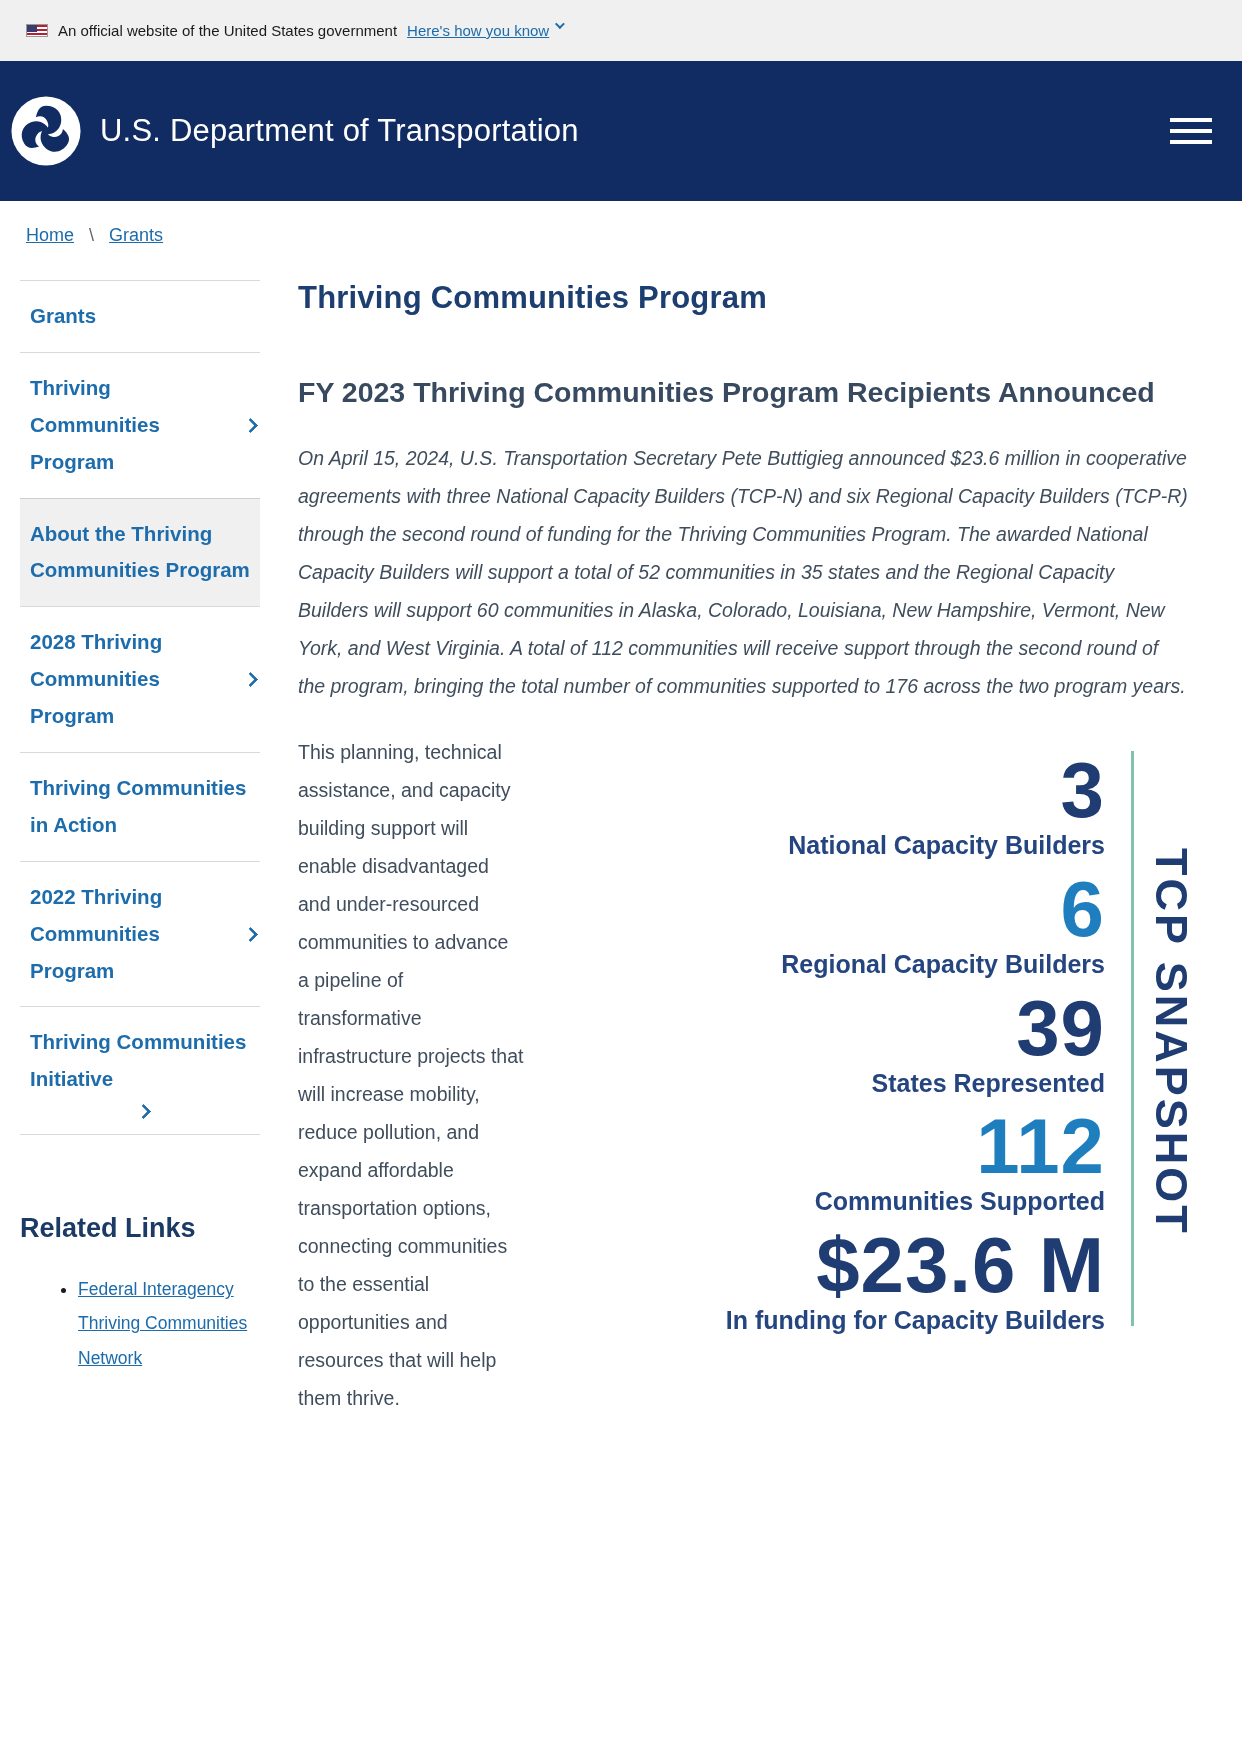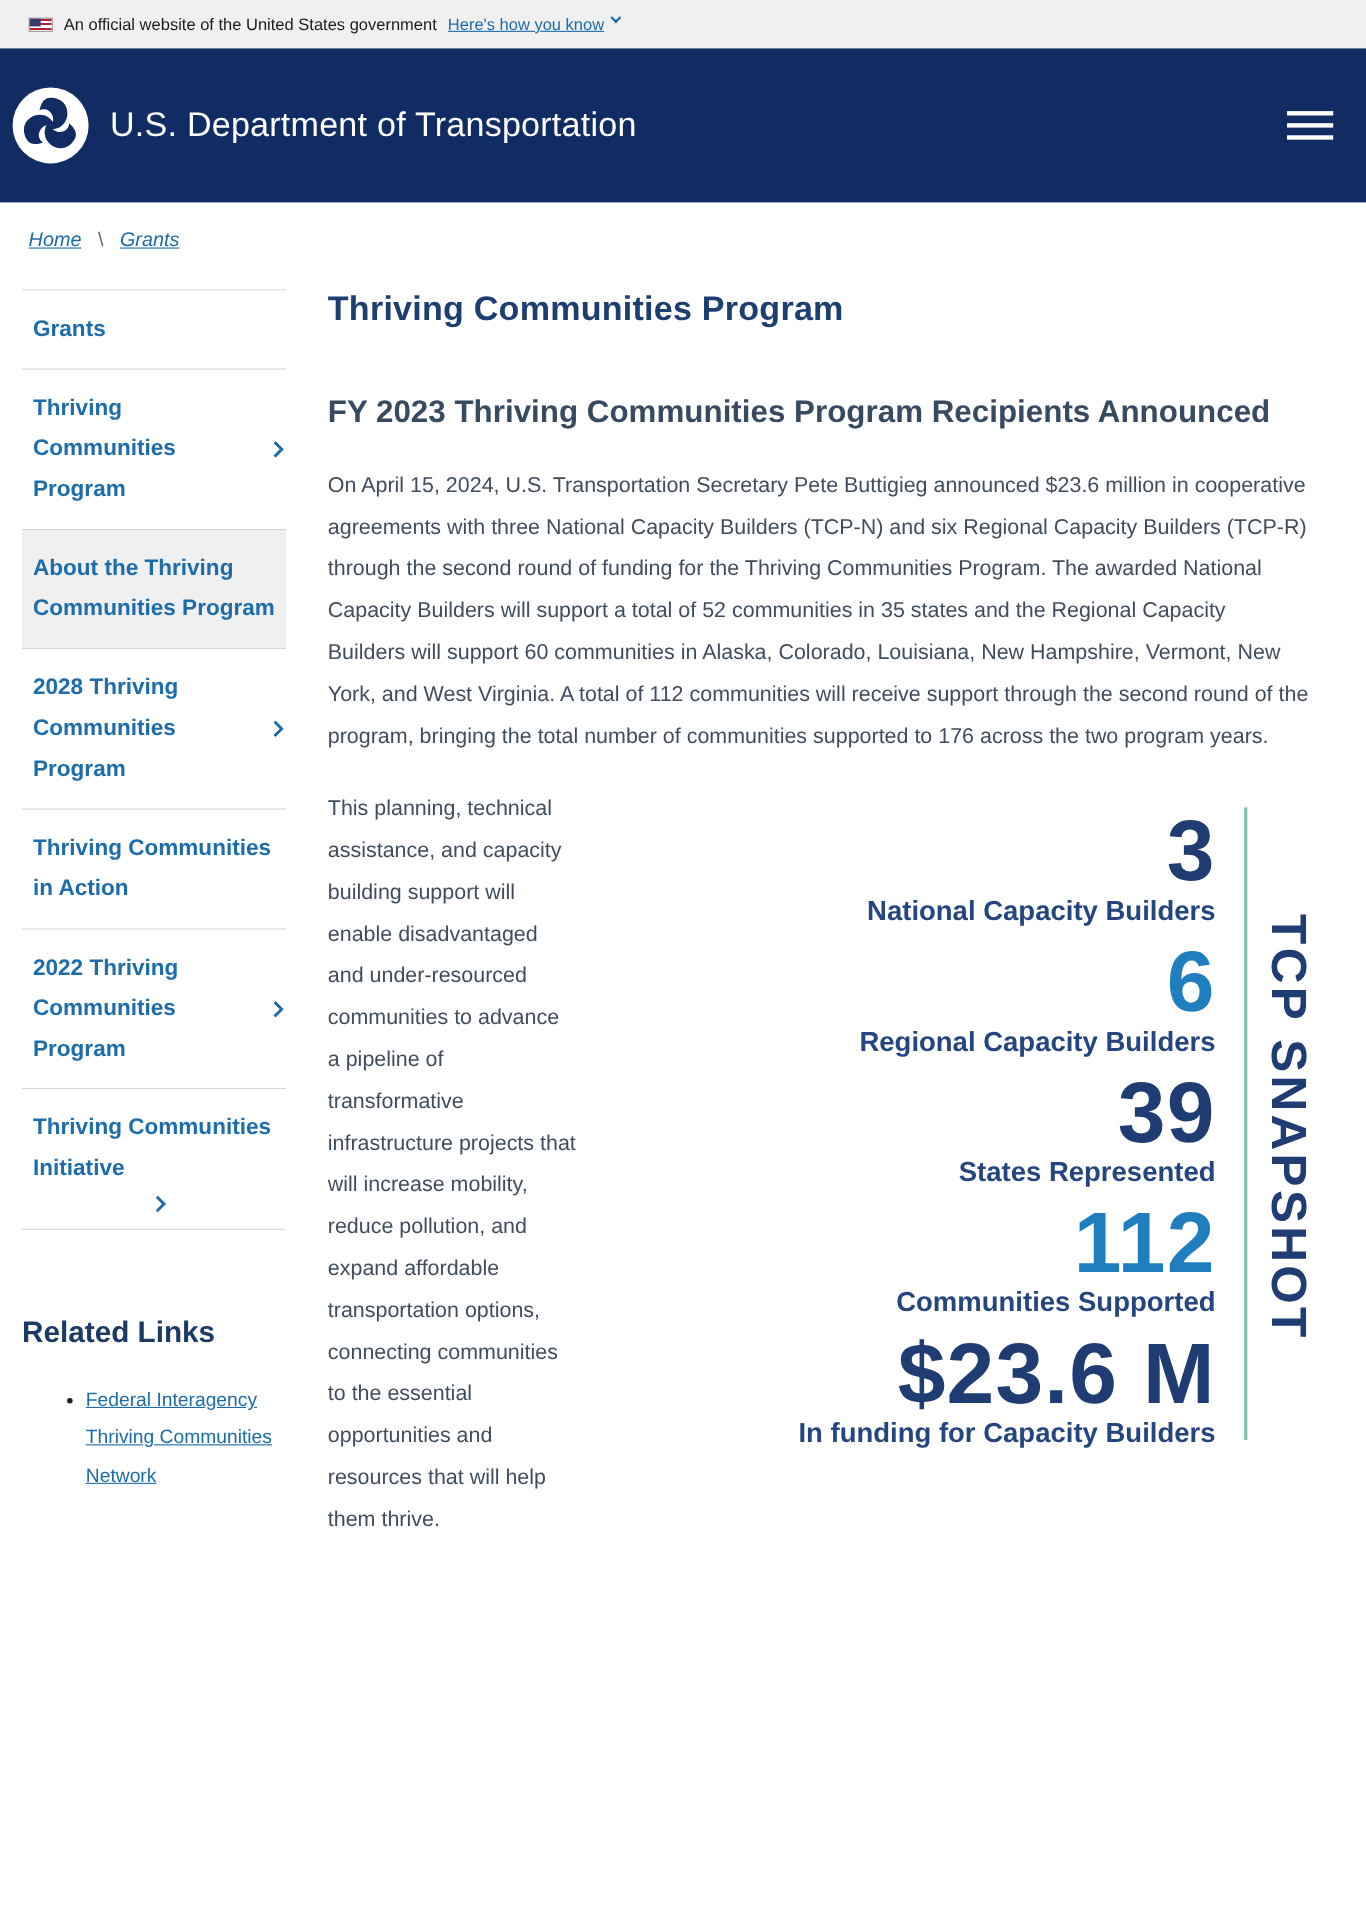"An official website of the" .gov-banner { height: 44px -> 61px }
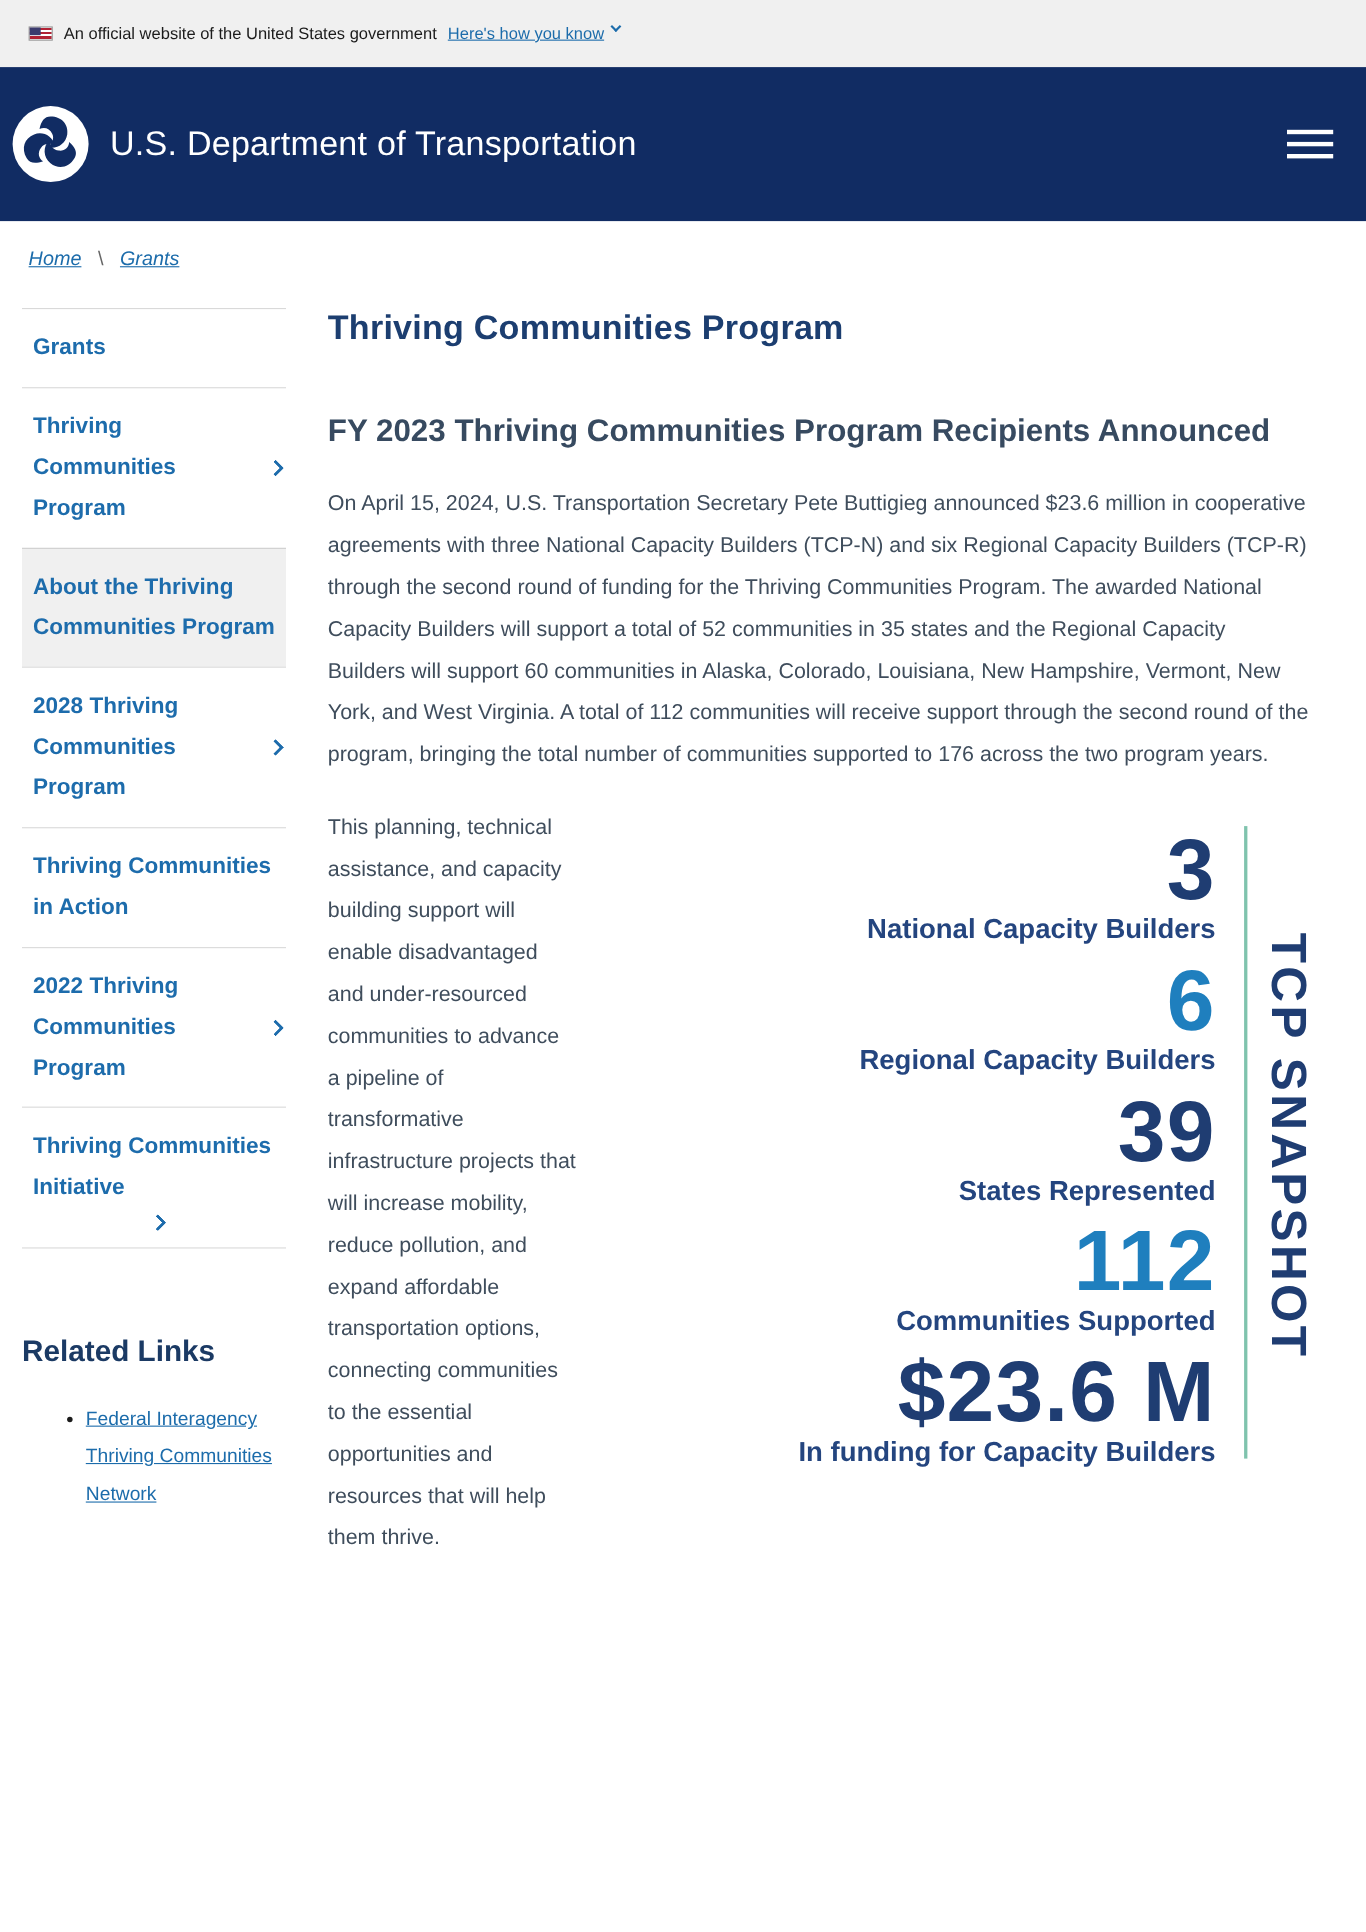"Home" .breadcrumb a { font-style: italic -> none }
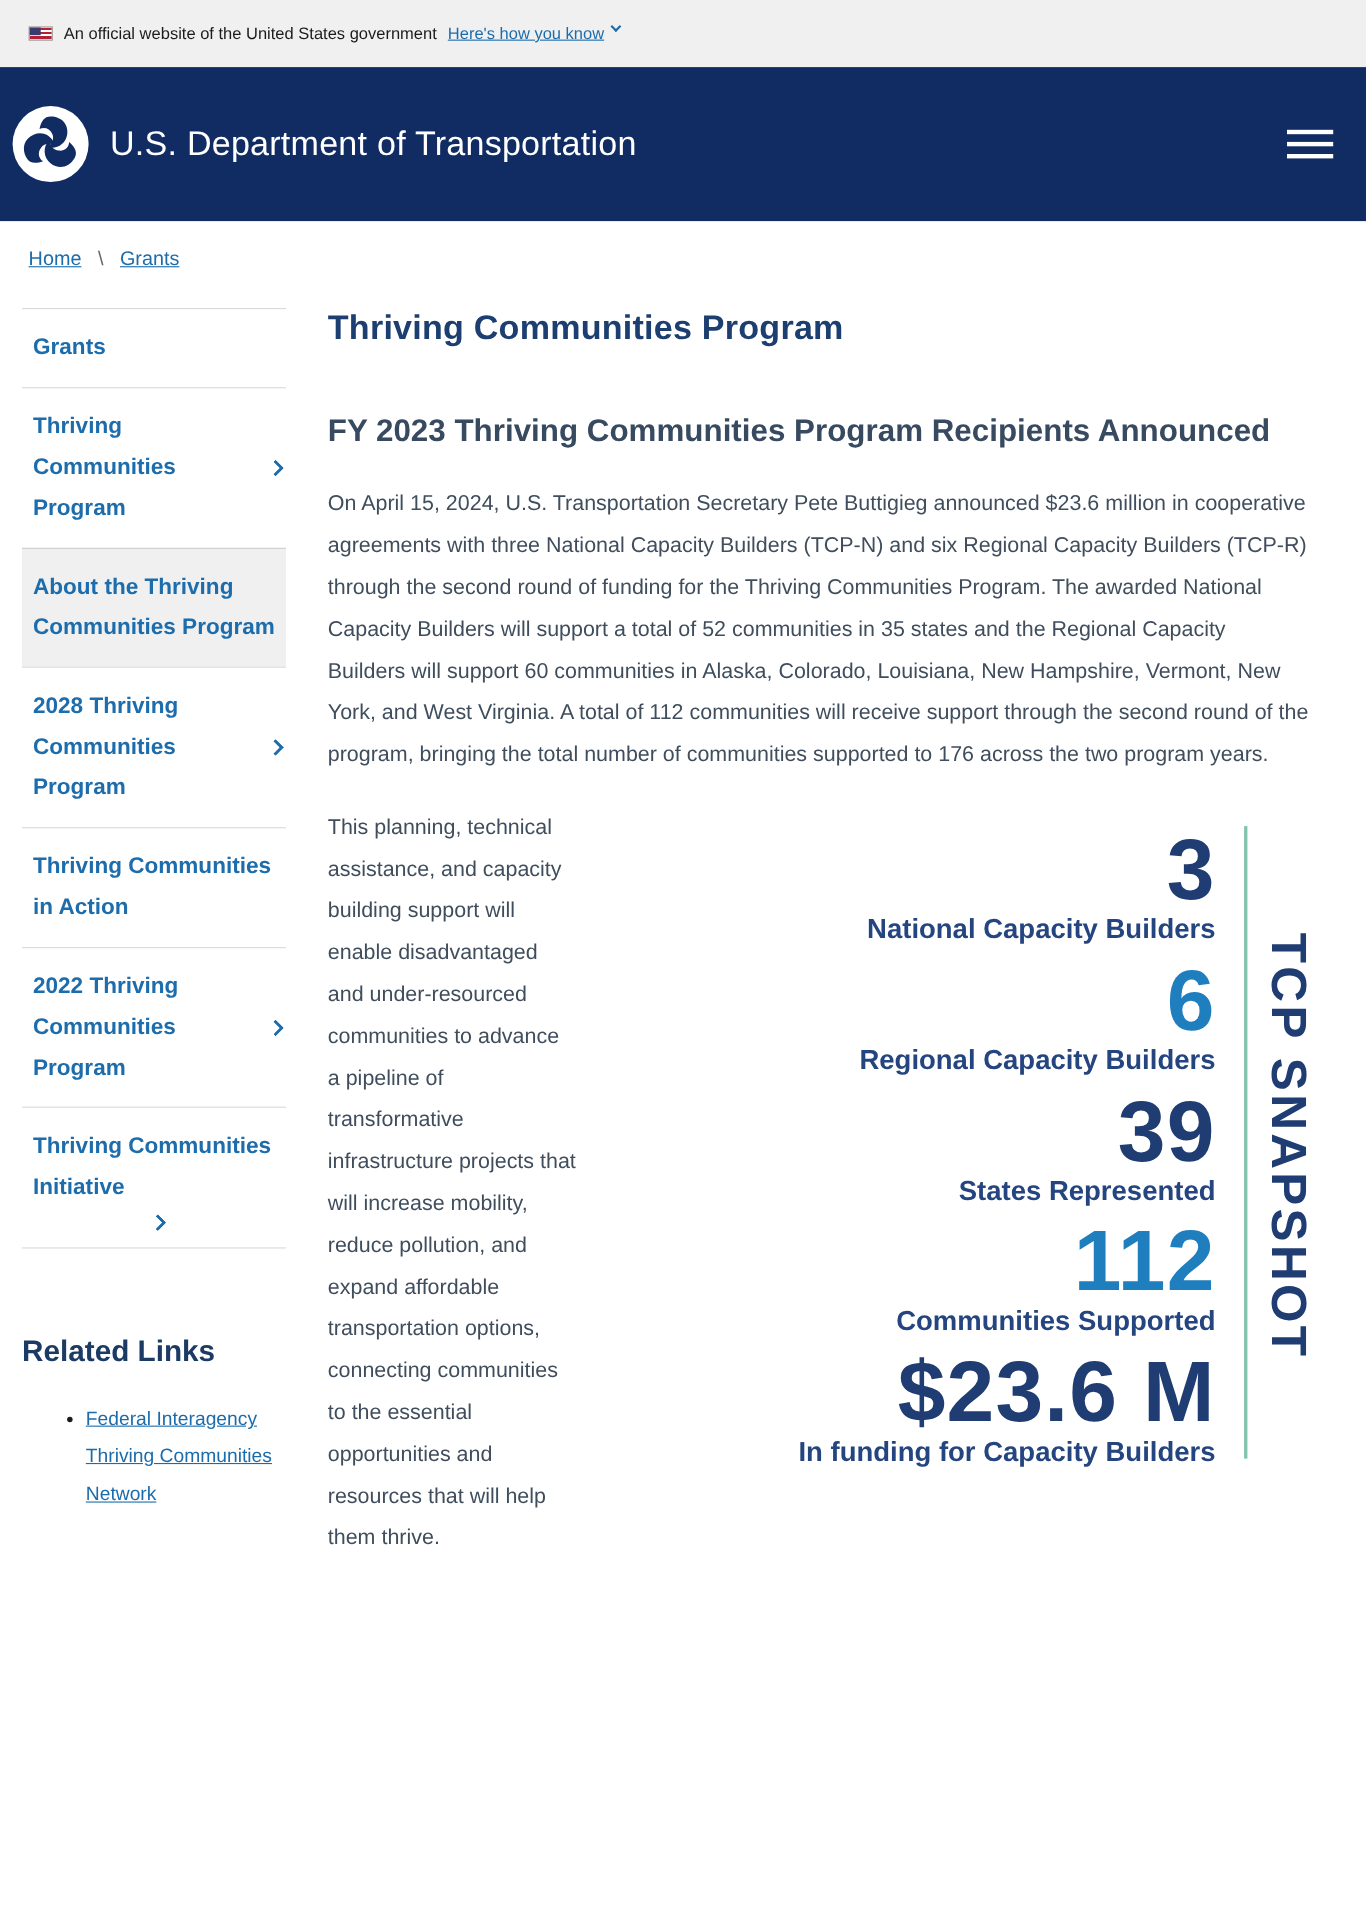"On April 15, 2024, U.S." .body-text { font-style: none -> italic }
